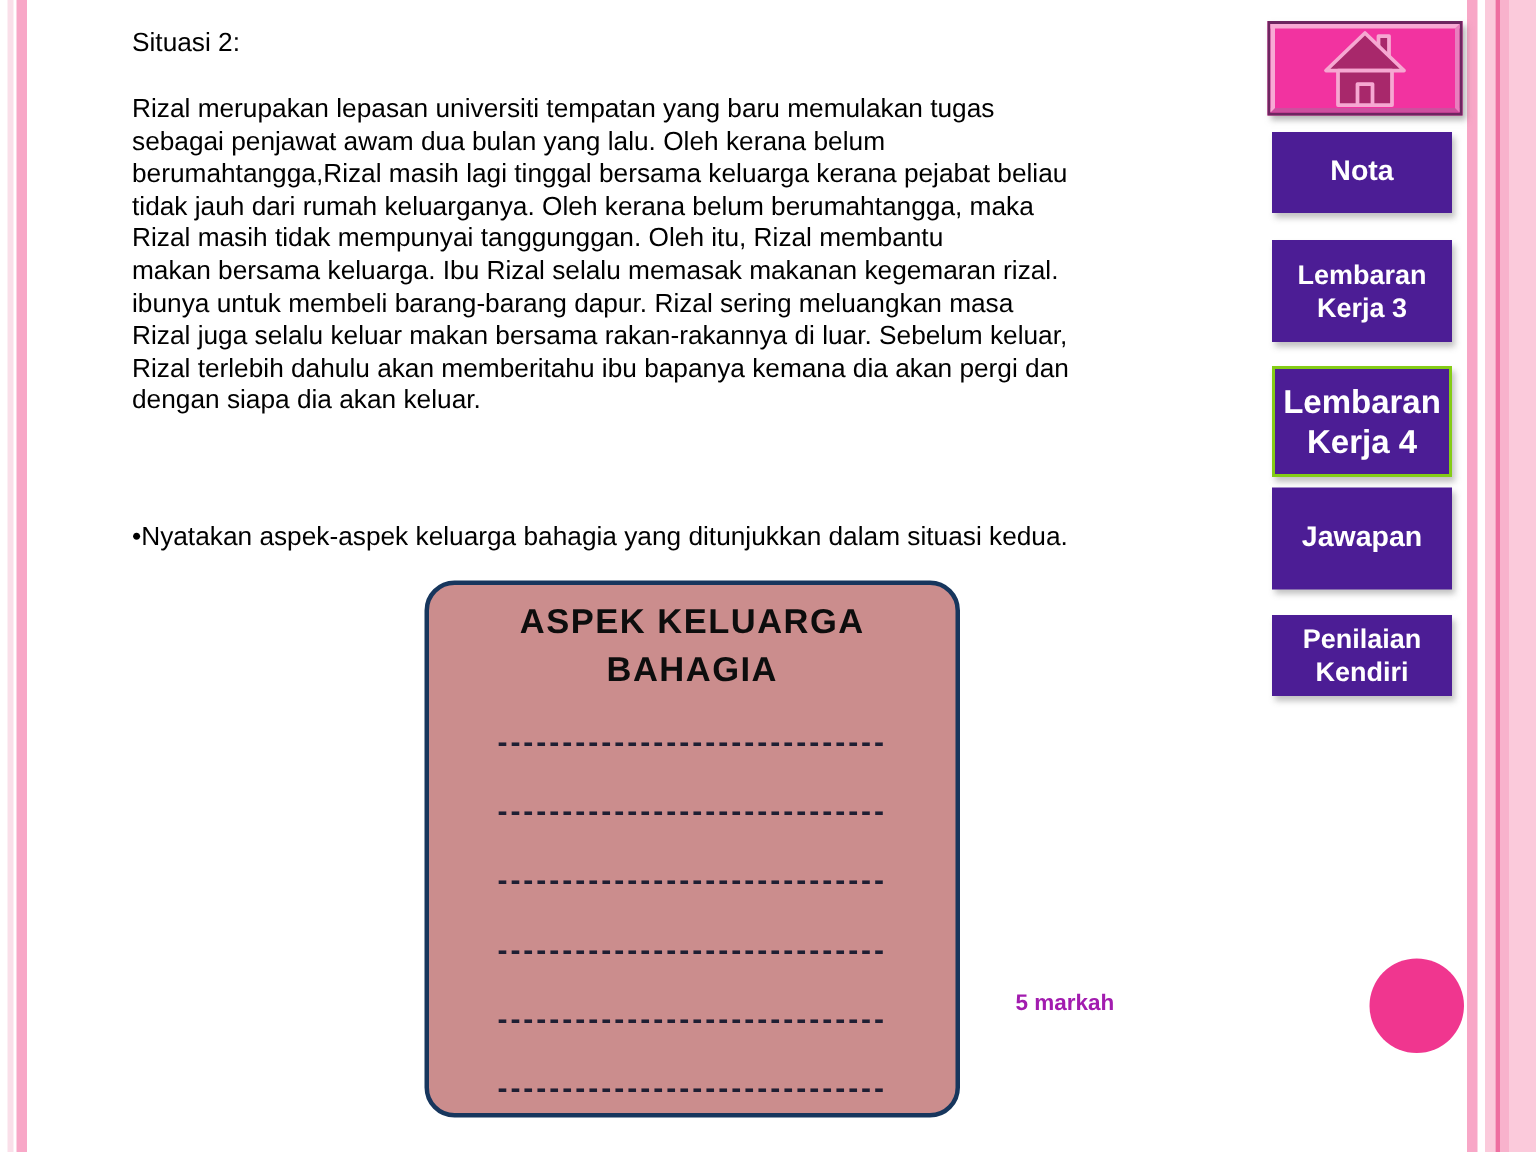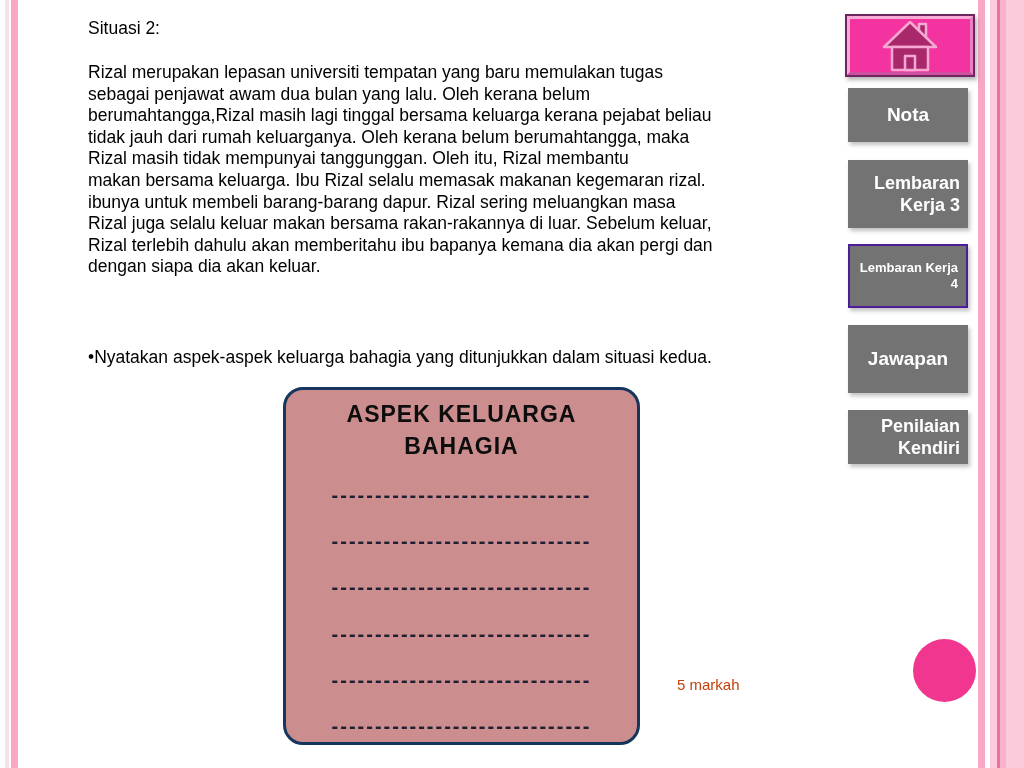"Nota" .nav-btn { background: #737373 -> #4c1d95; text-align: right -> center }
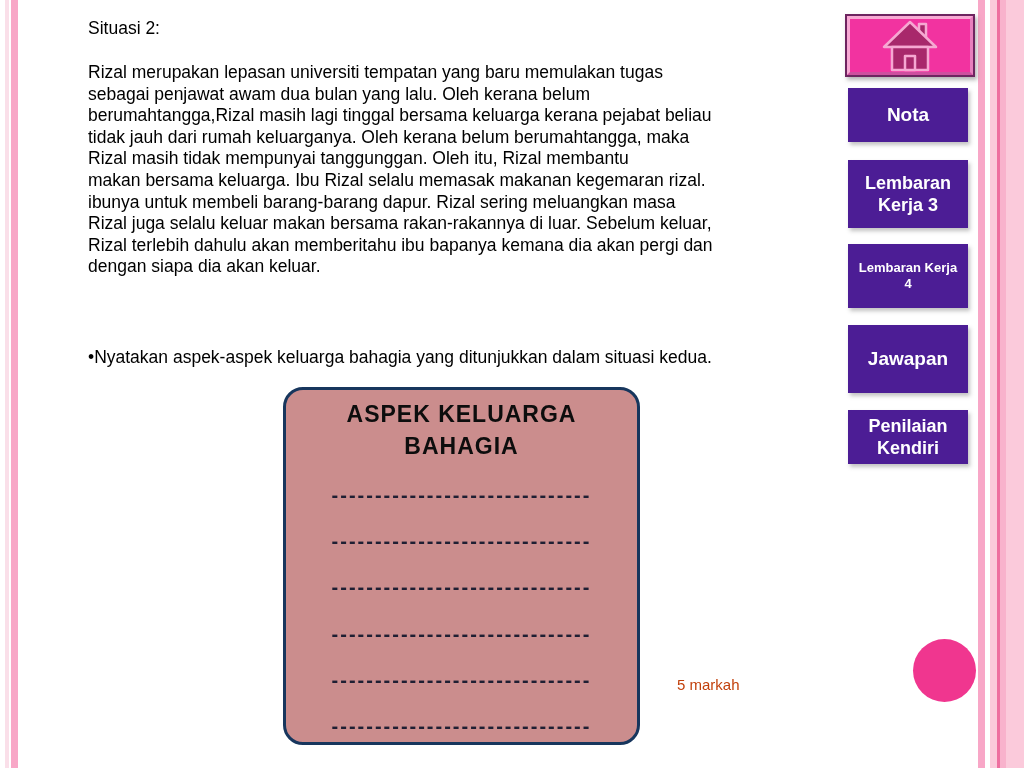"Lembaran Kerja 4" #btn-lk4 { border: 2px solid #4c1d95 -> 2px solid #84cc16; font-size: 13px -> 22px; height: 64px -> 74px }
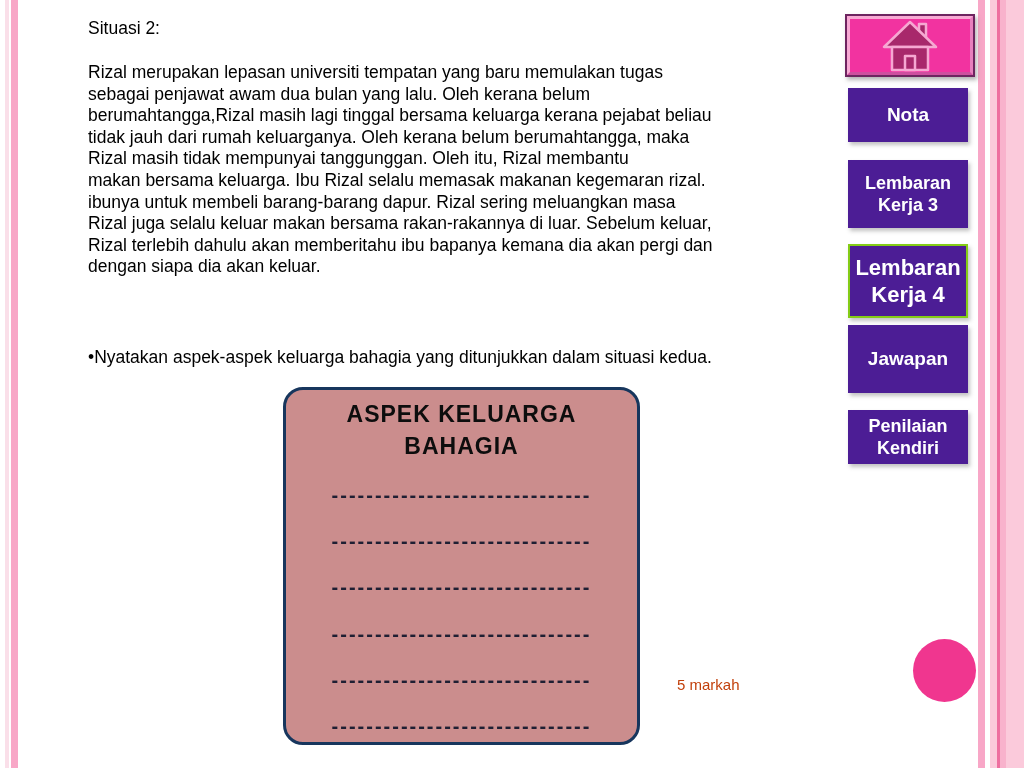"5 markah" .marks { color: #c2410c -> #a21caf; font-weight: normal -> bold; top: 676px -> 660px }
